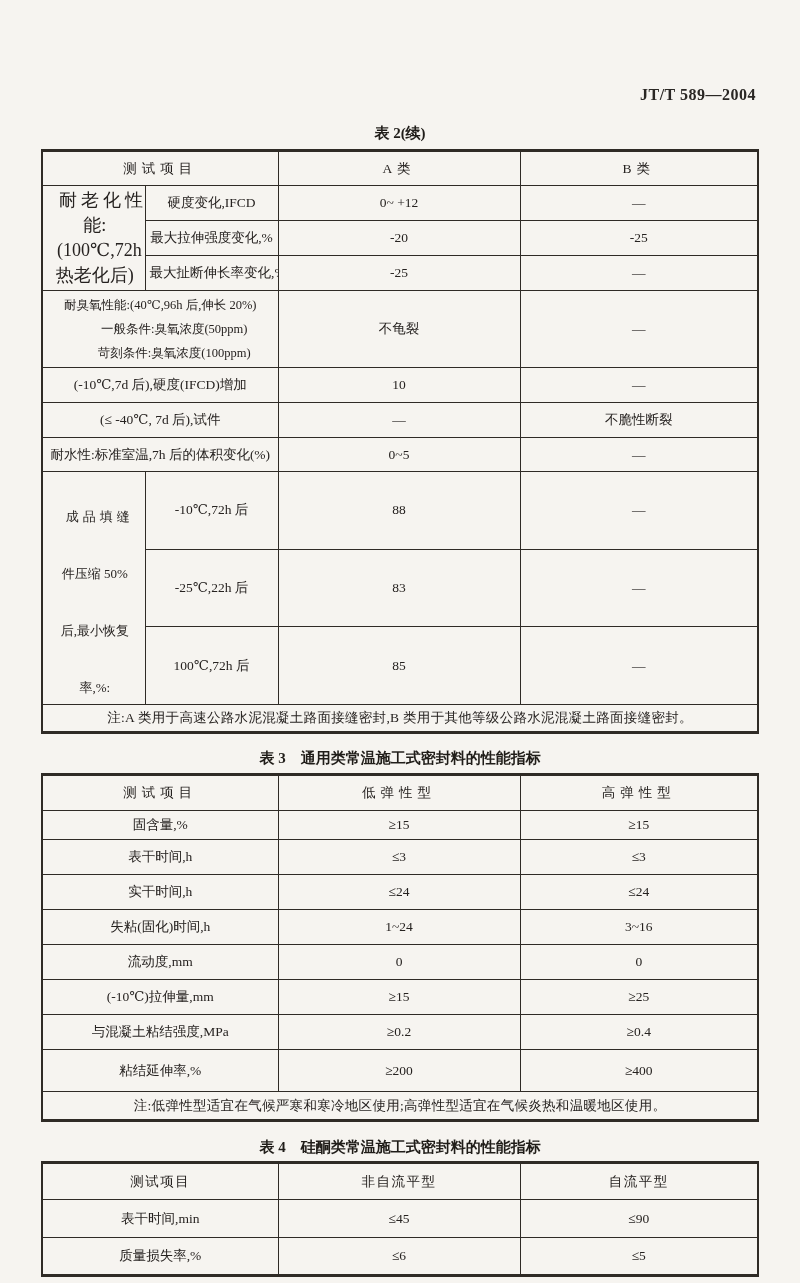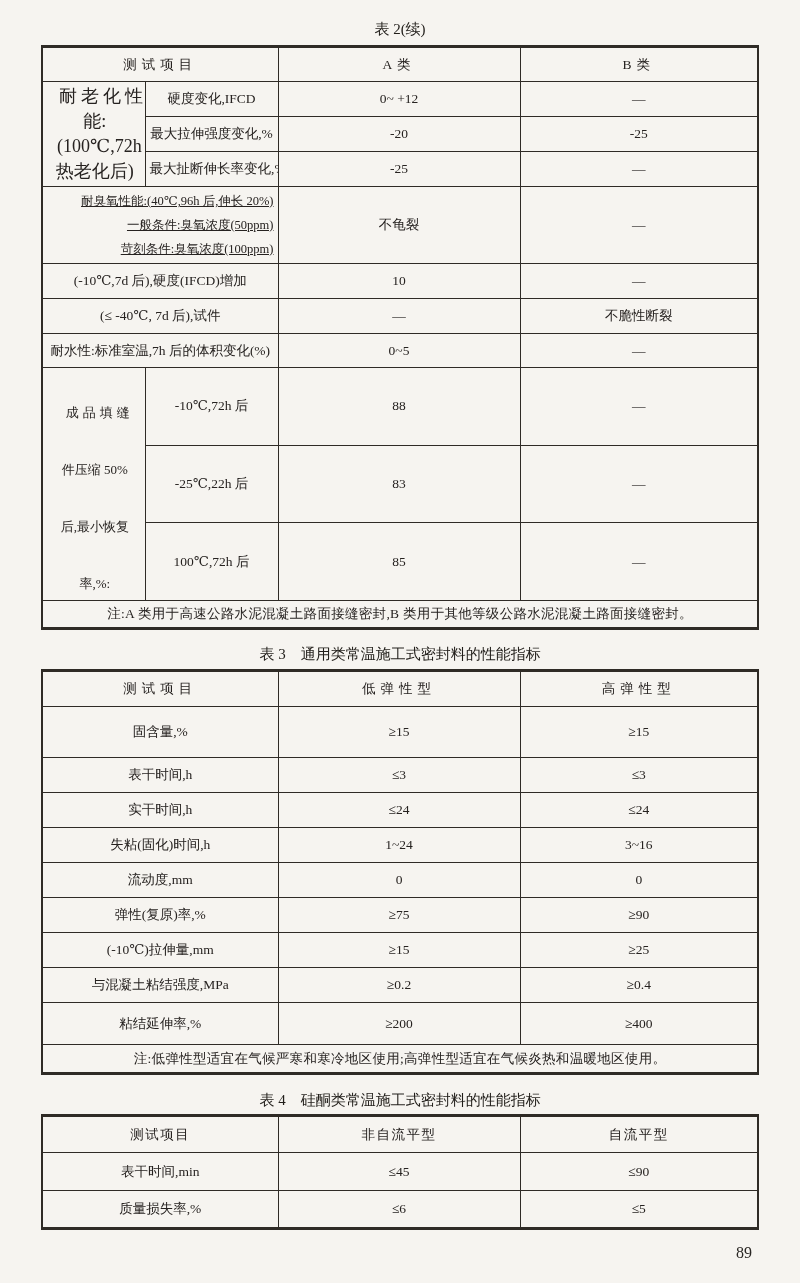"JT/T 589—2004" div.doc-header { html: none -> <div>JT/T 589—2004</div> }
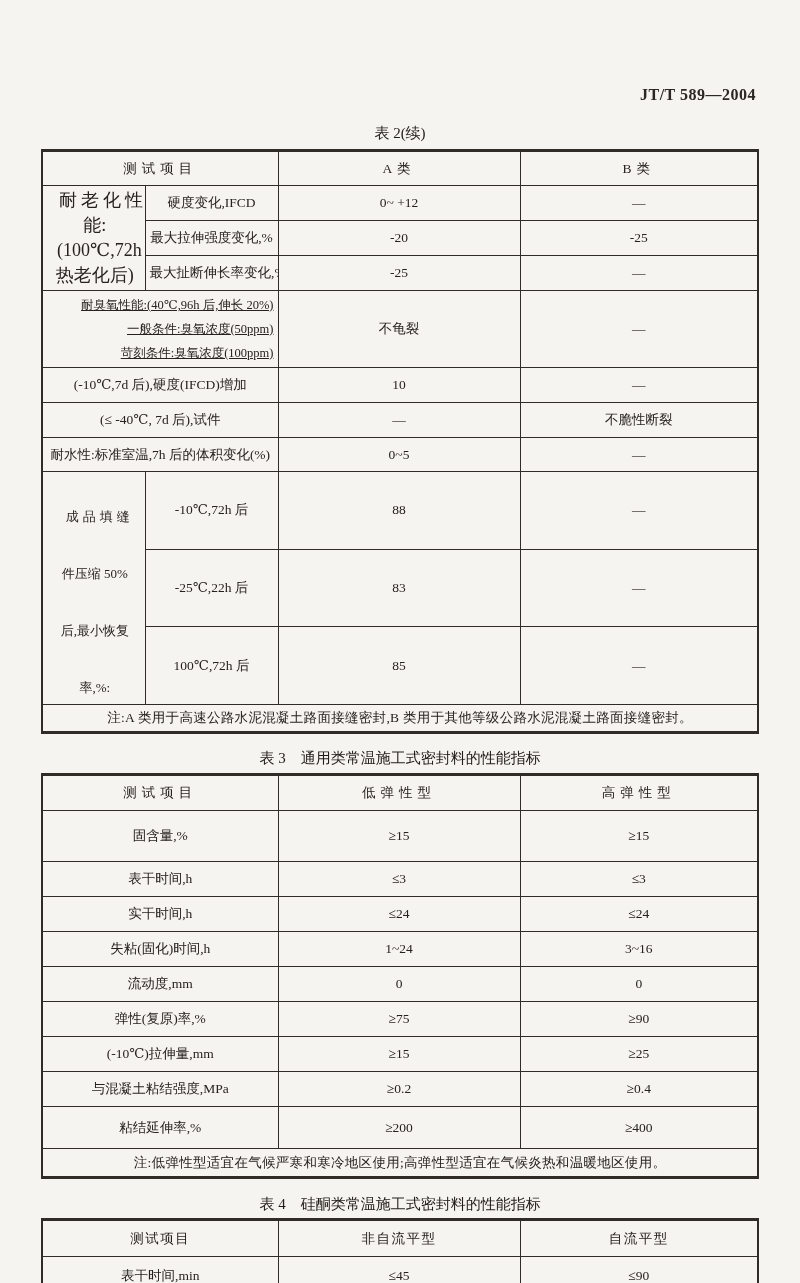"表 2(续)" .caption { font-weight: normal -> bold }
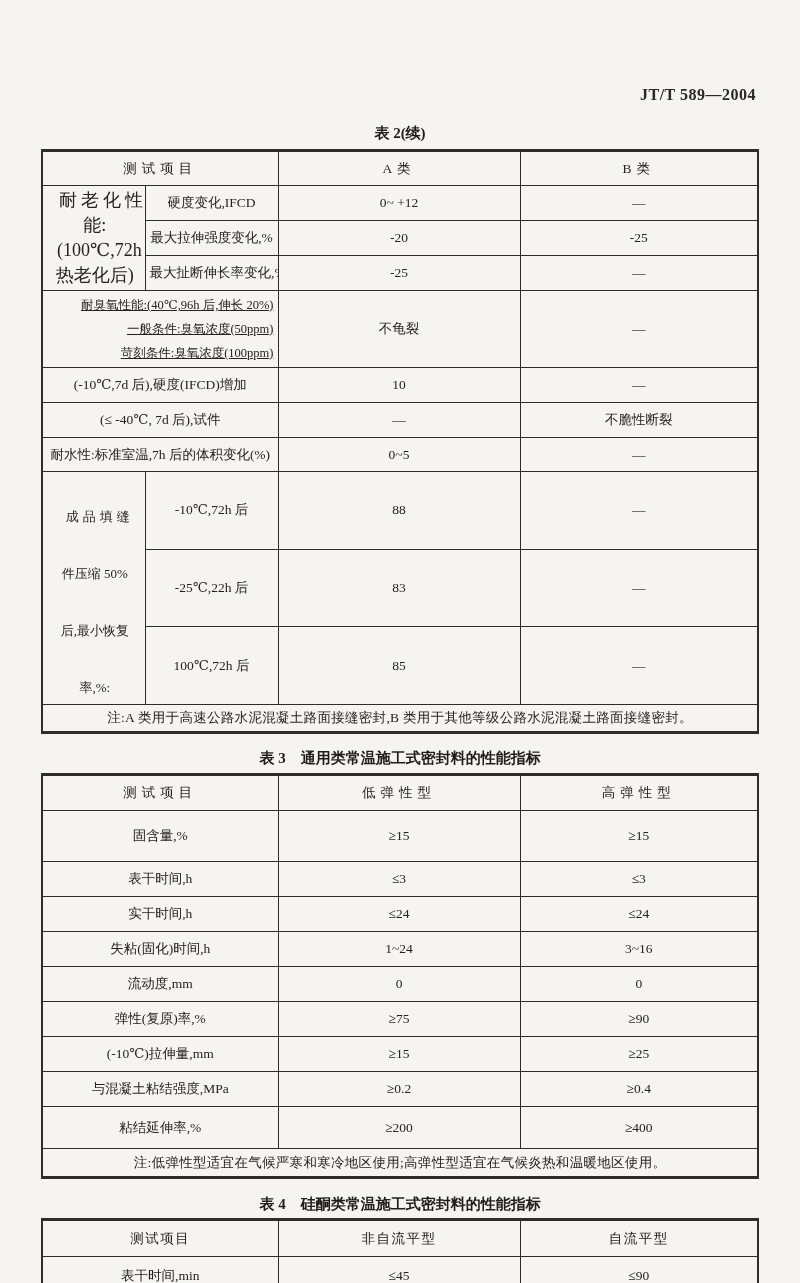"耐臭氧性能:(40℃,96h 后,伸长 20%)" .oz-line { text-align: right -> center; text-decoration: underline -> none }
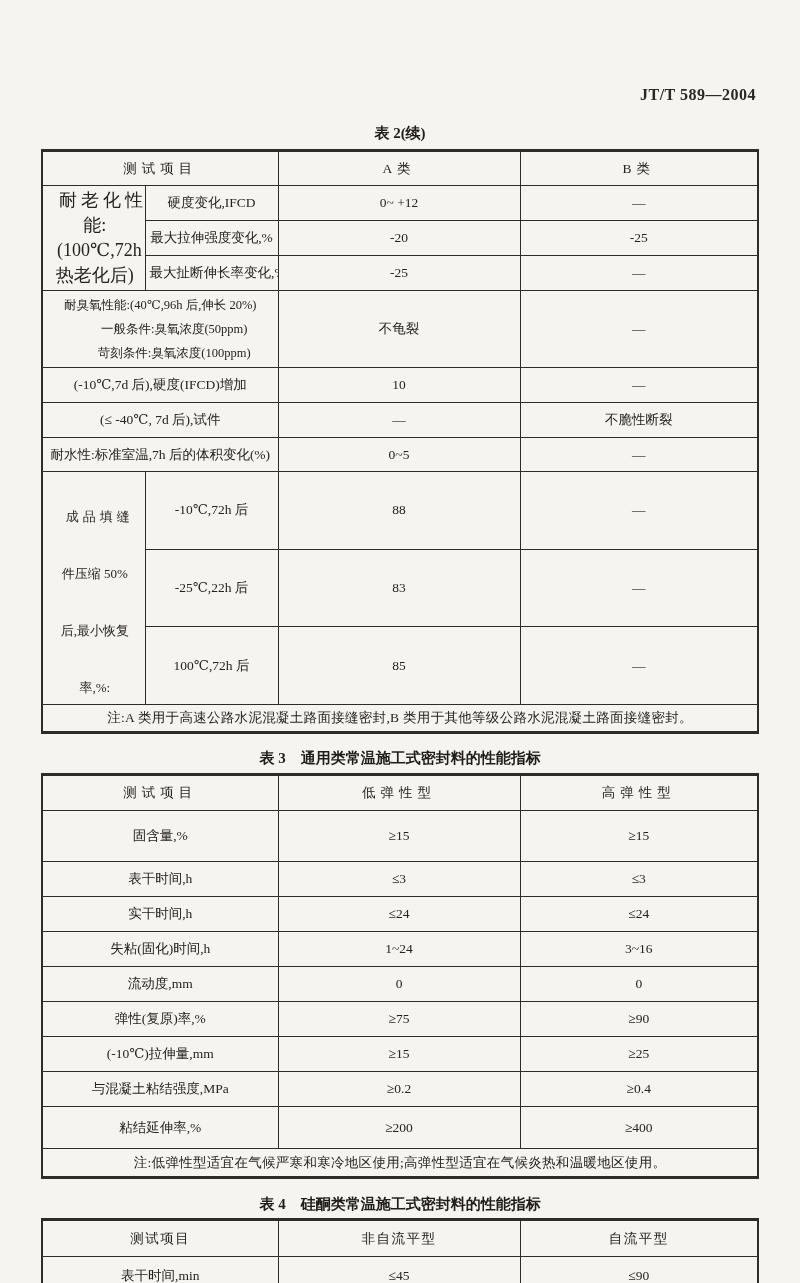"固含量,%" tr { height: 51px -> 29px }
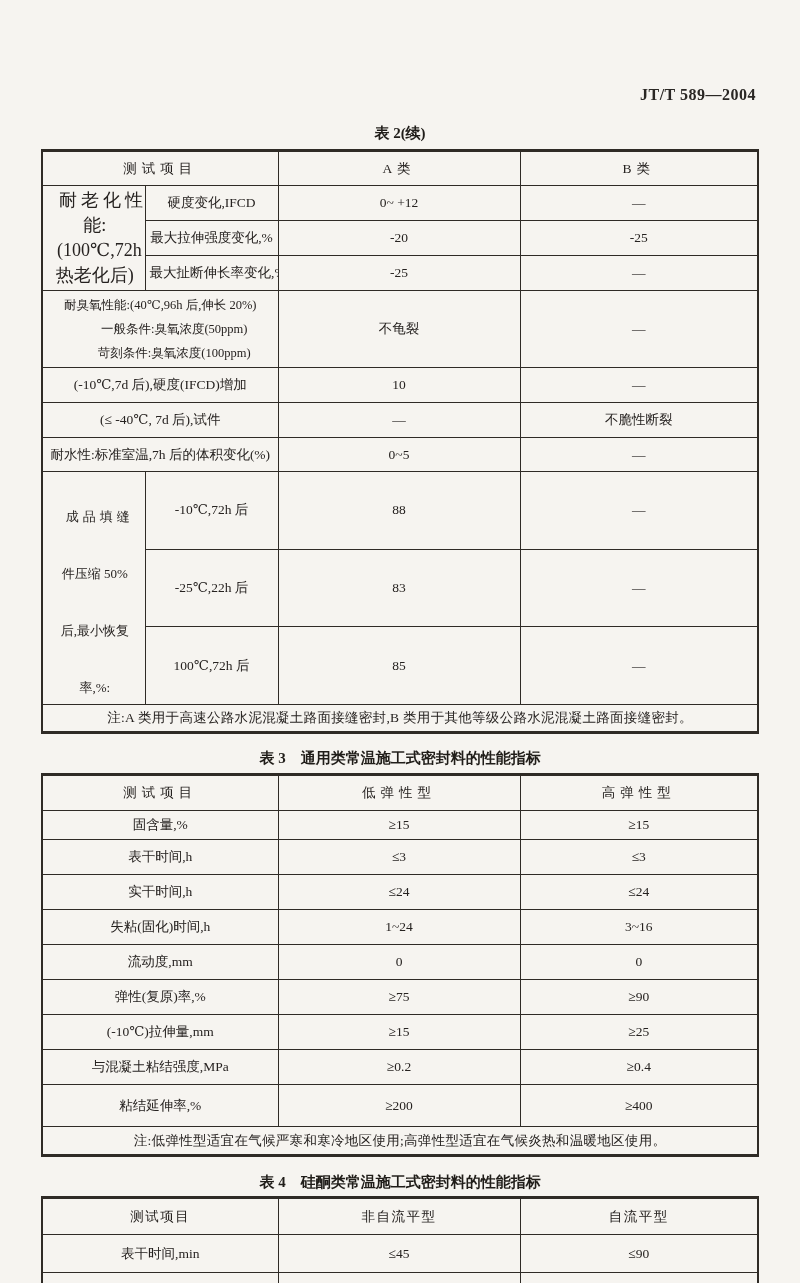"弹性(复原)率,%" tr { html: <tr> <td>弹性(复原)率,%</td> <td>≥75</td> <td>≥90</td> </tr> -> none }
